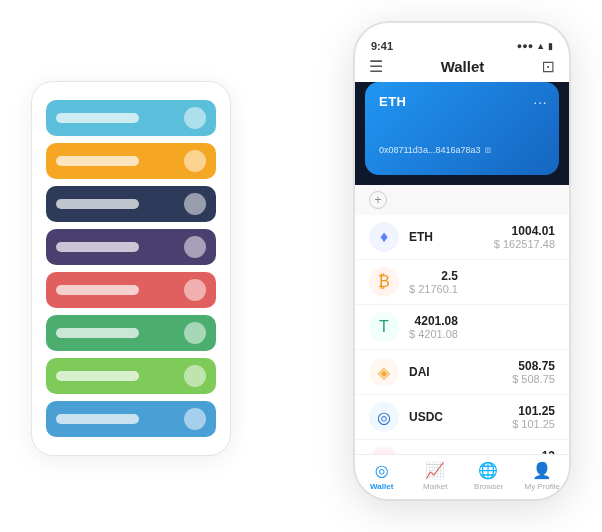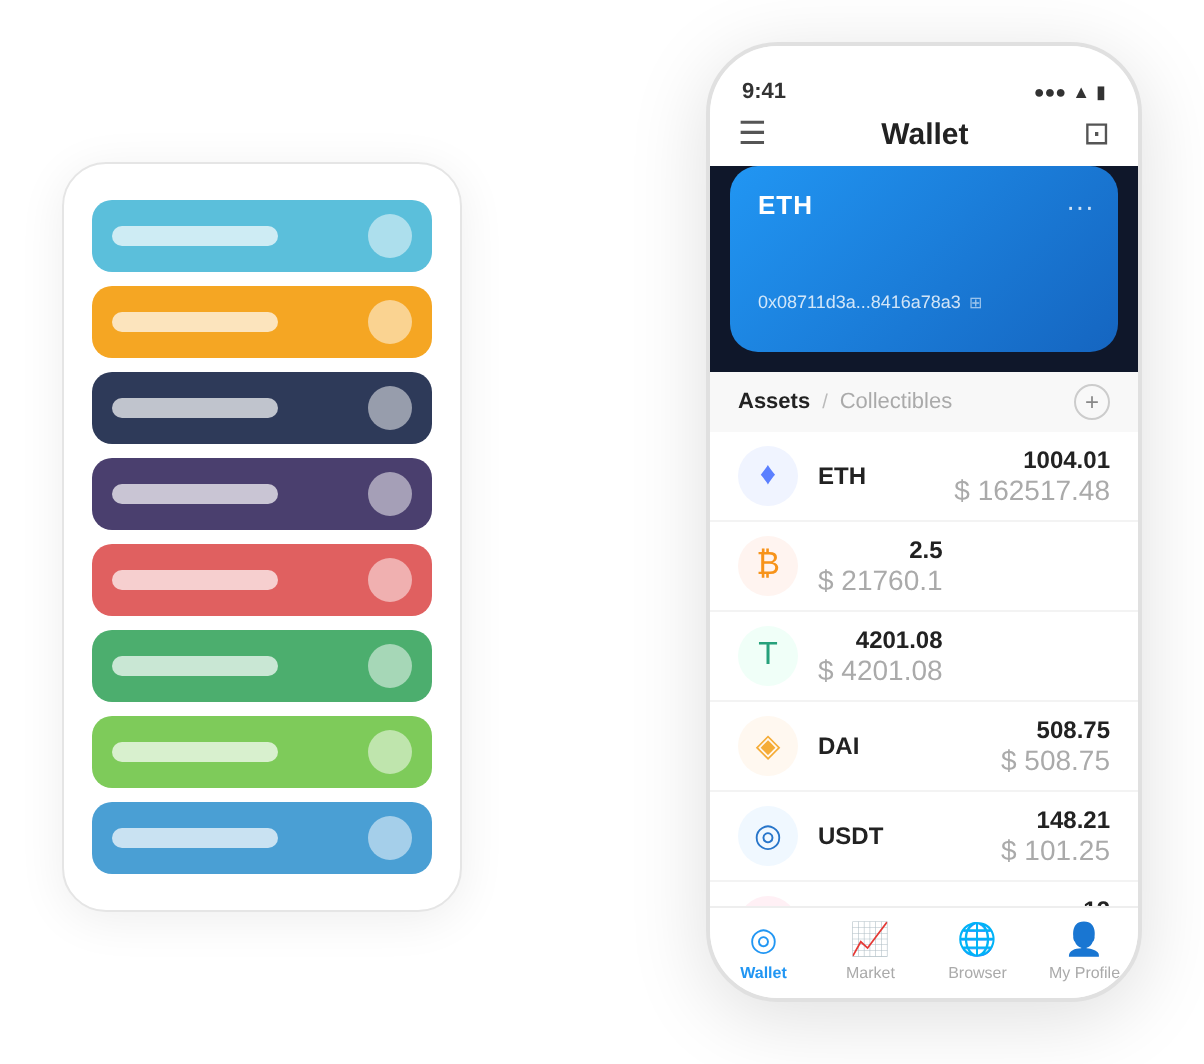"Assets" div.assets-tabs { html: <div> <span>Assets</span> <span>/</span> <span>Collectibles</span> </div> -> none }
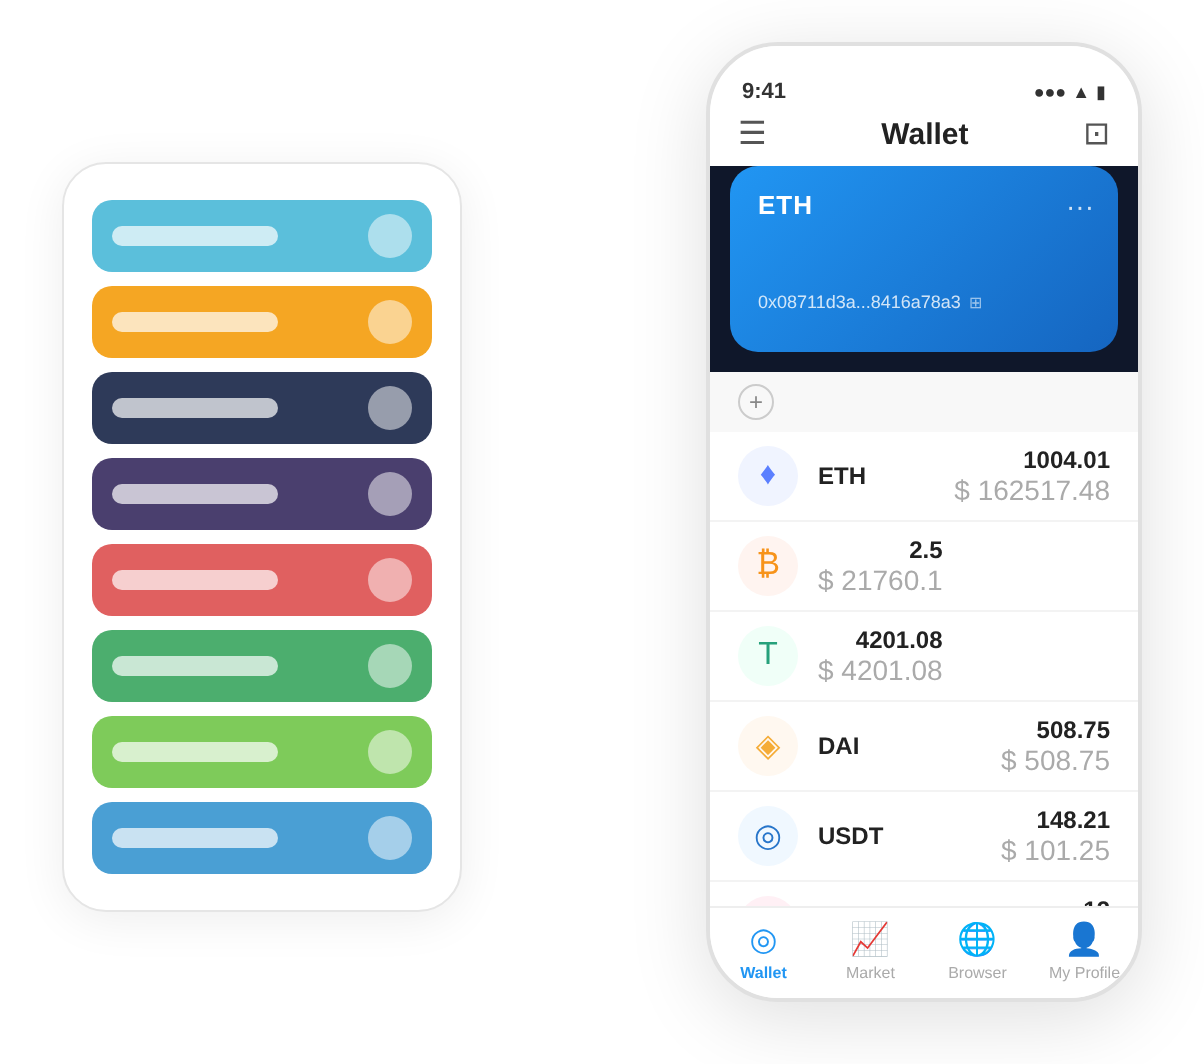"$ 162517.48" .asset-amount-secondary { font-size: 14px -> 11px }
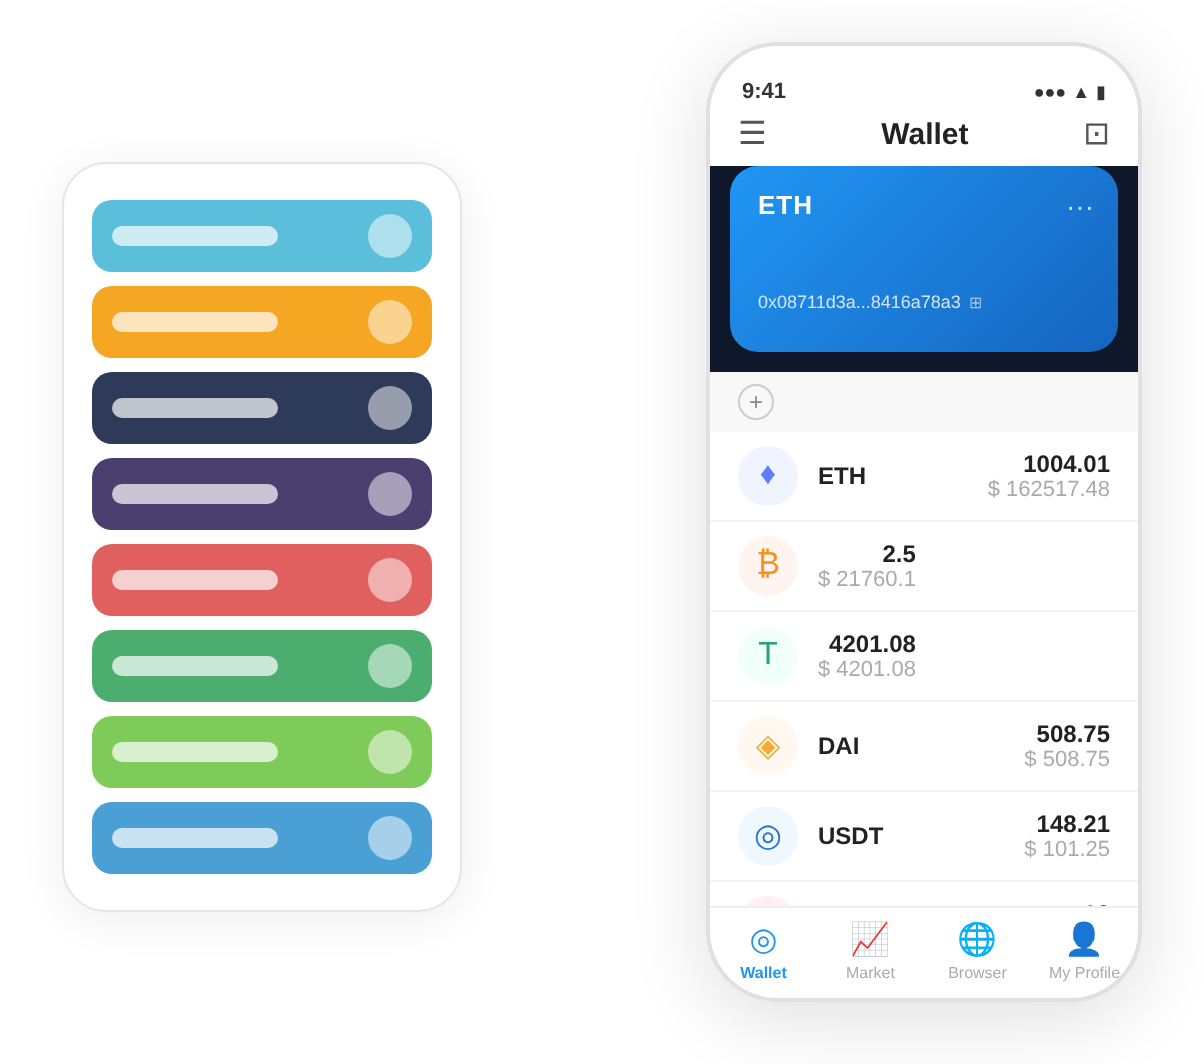"USDT" div.asset-name { text: USDT -> USDC }
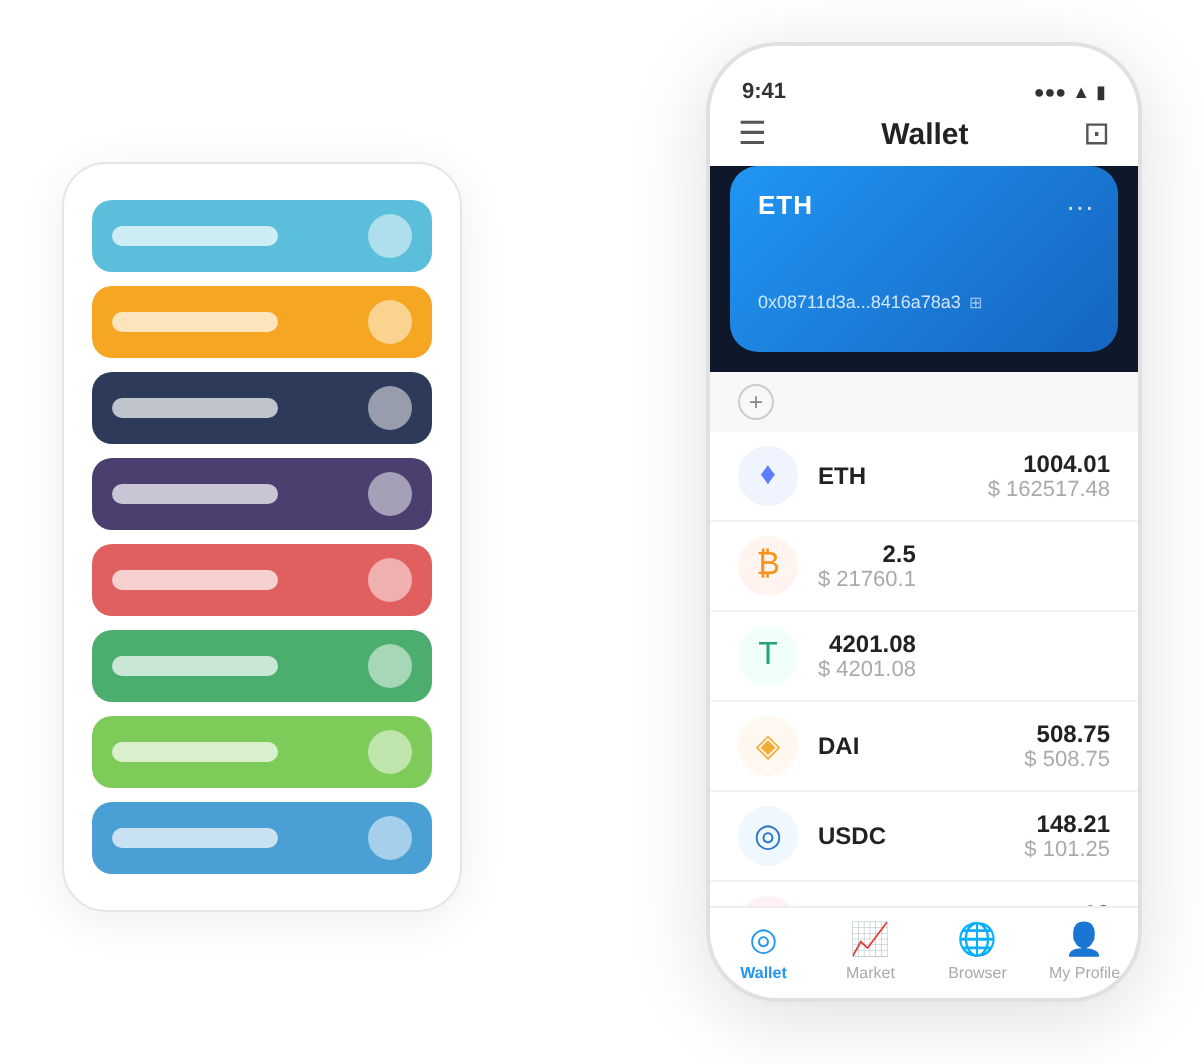"148.21" div.asset-amount-primary { text: 148.21 -> 101.25 }
